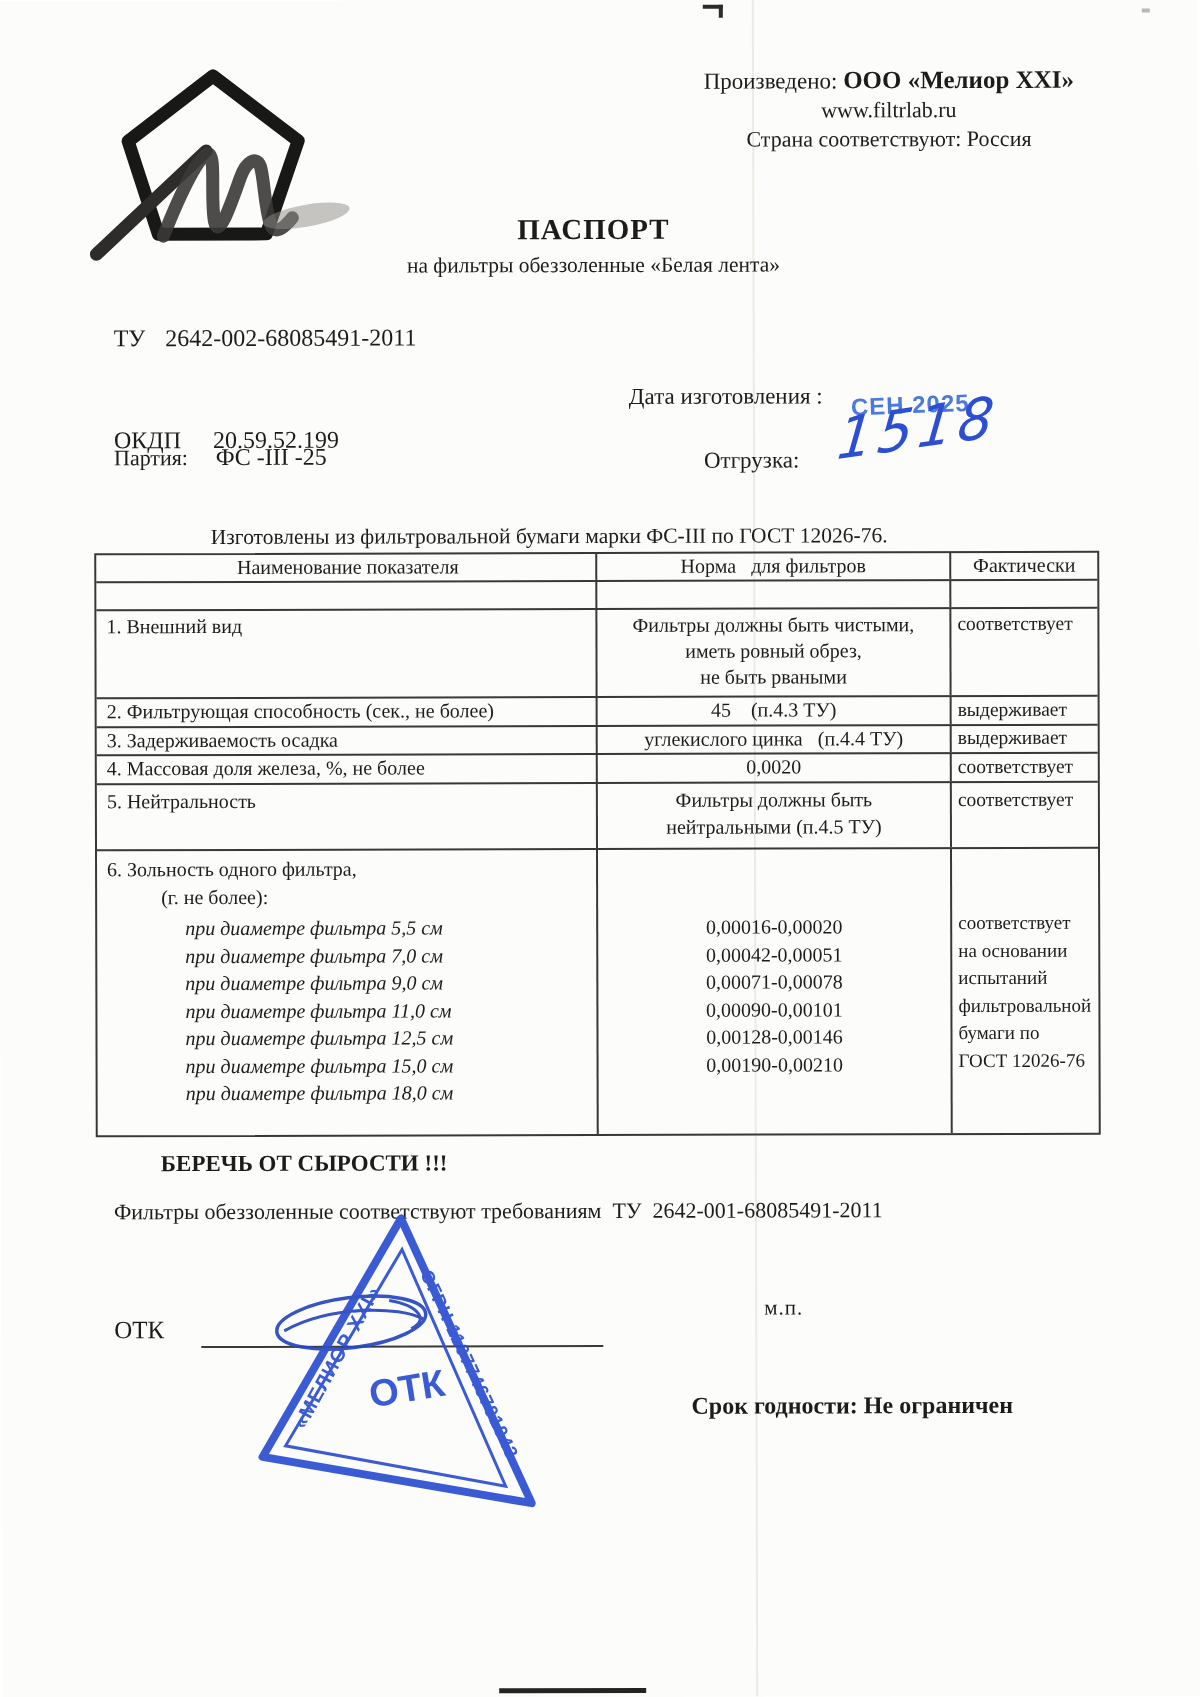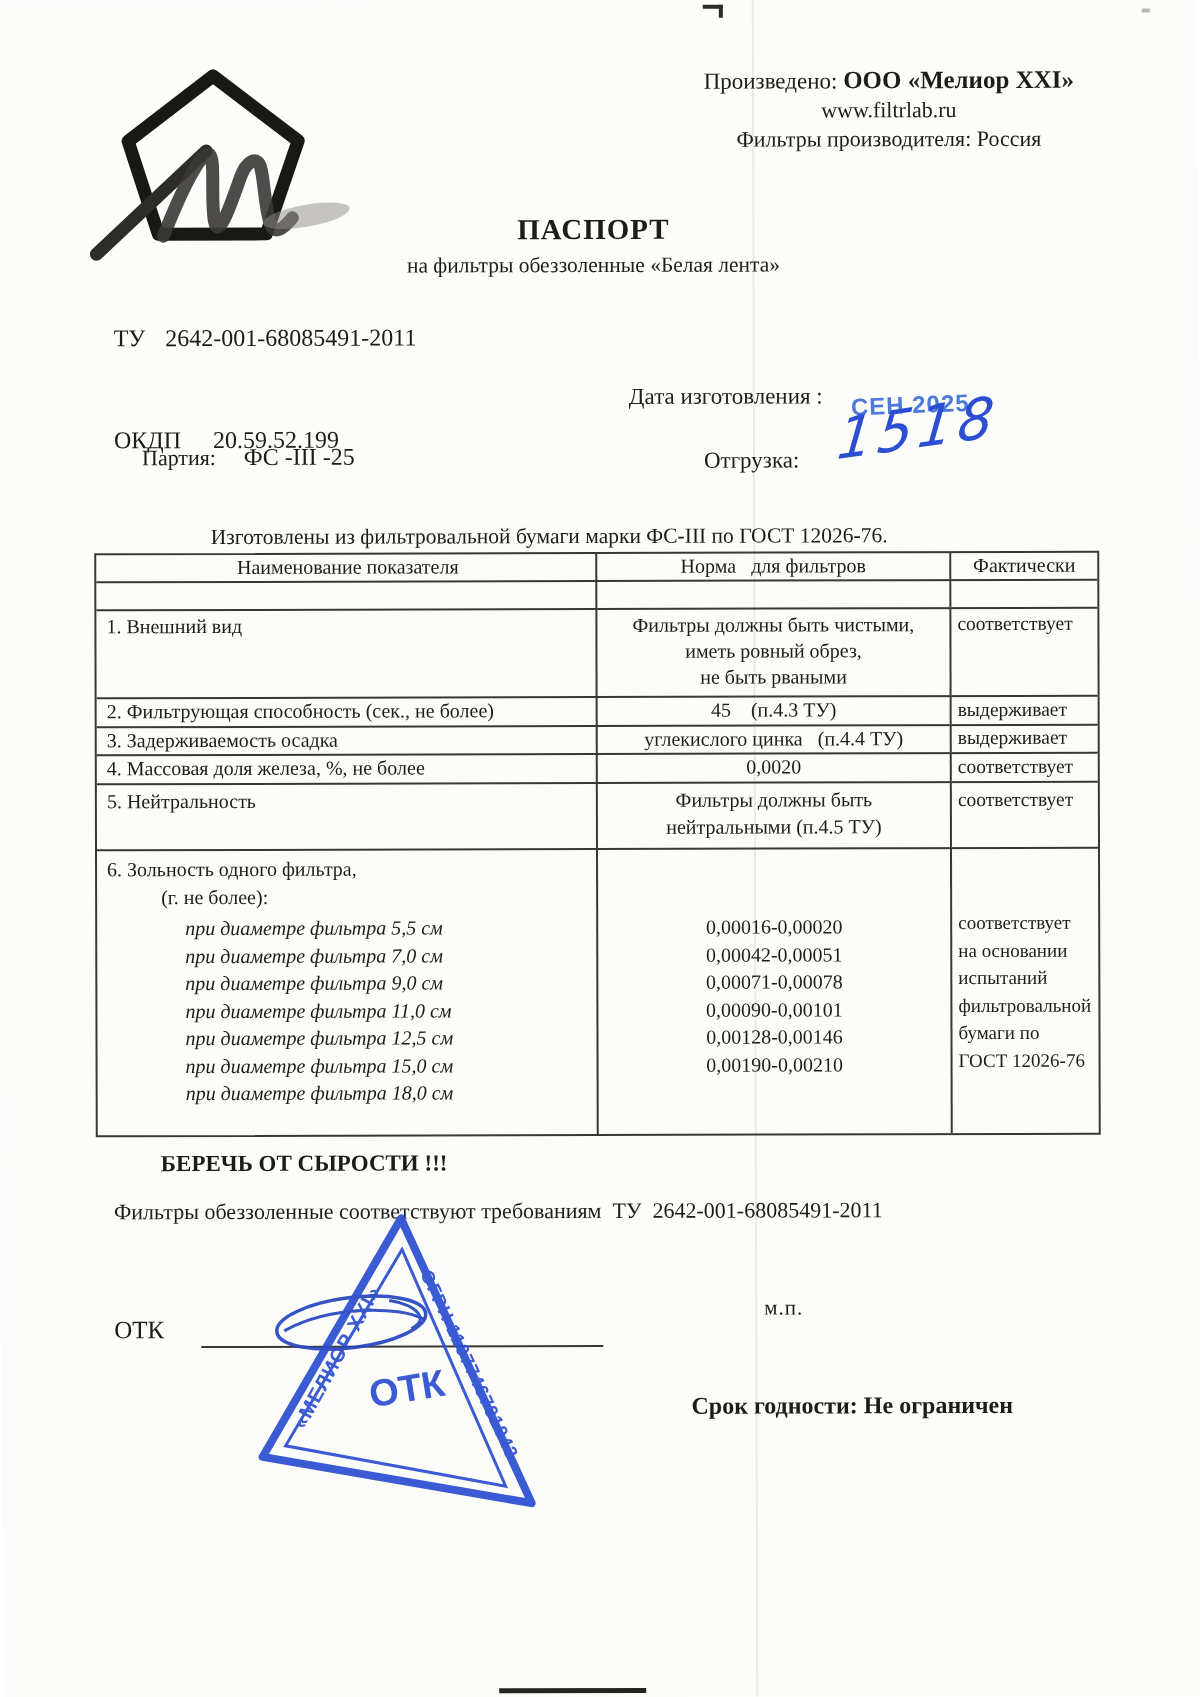"Фильтры производителя: Россия" div.l3 { text: Фильтры производителя -> Страна соответствуют }
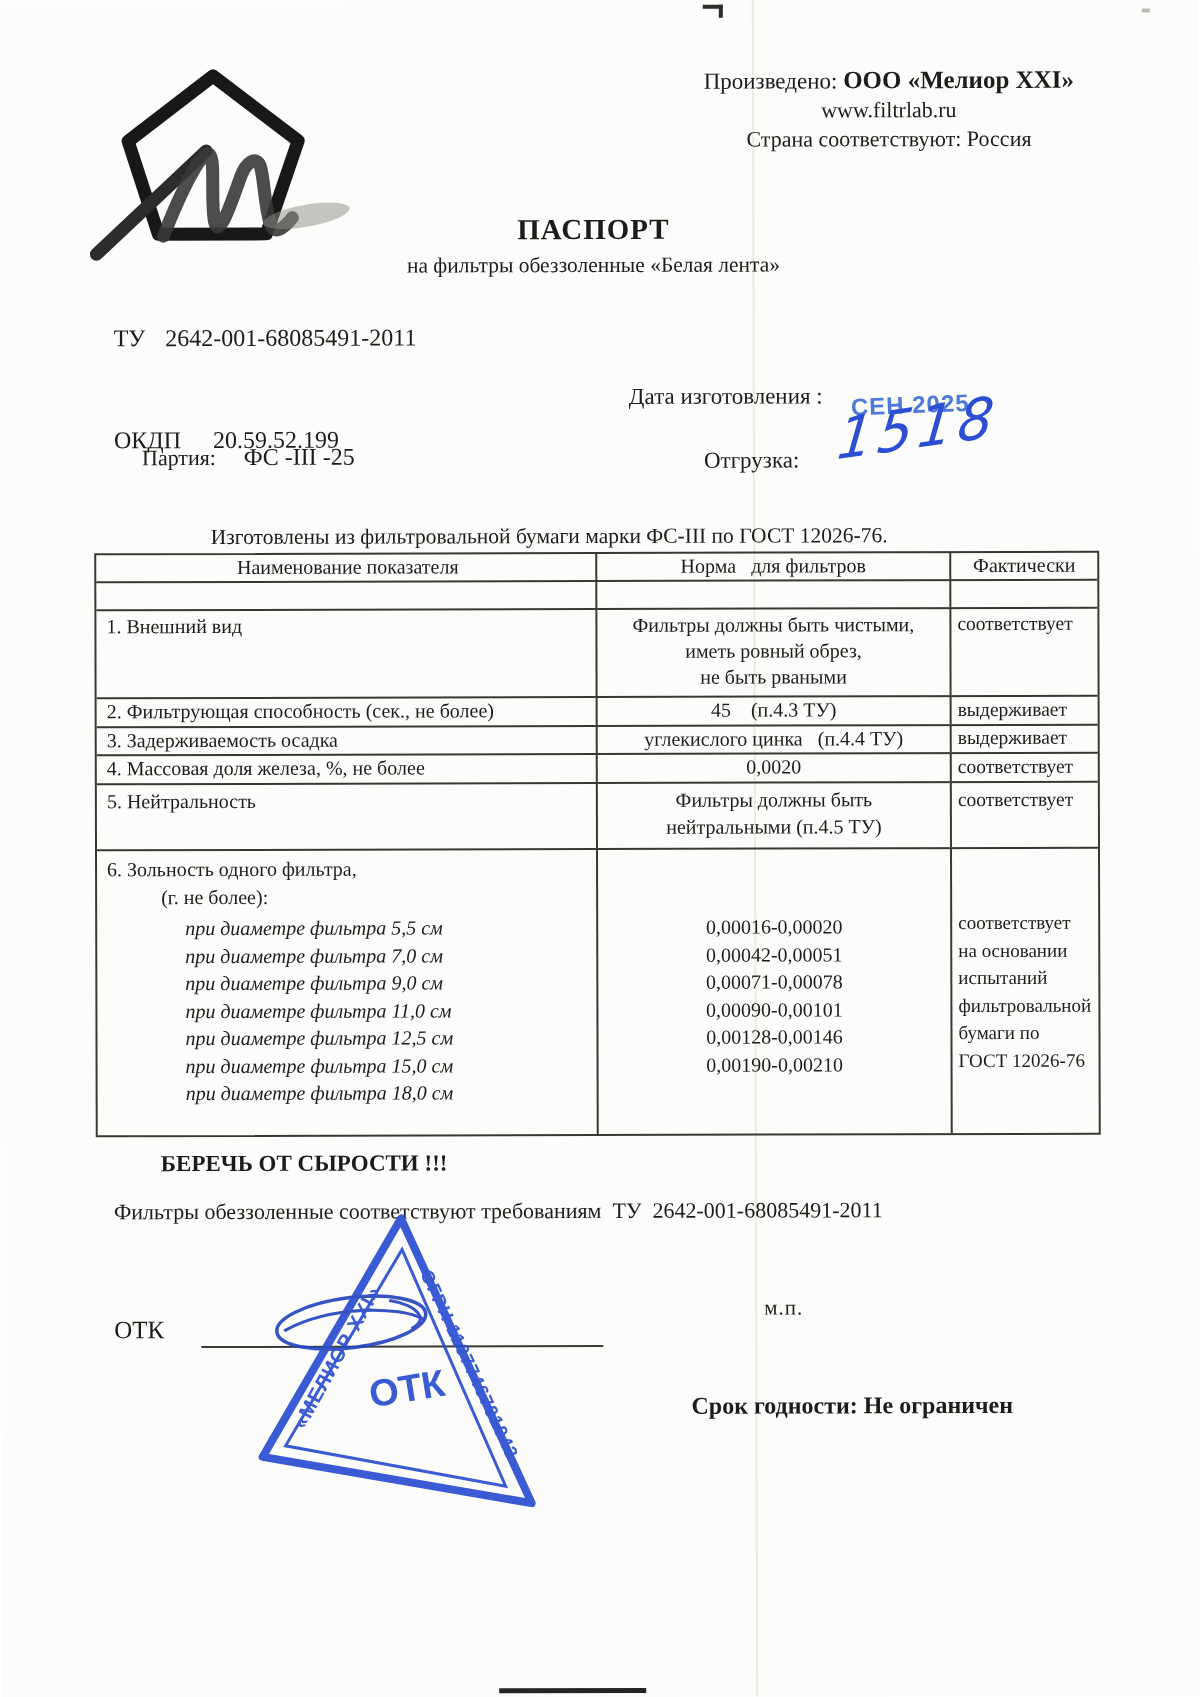"2642-001-68085491-2011" span { text: 2642-001-68085491-2011 -> 2642-002-68085491-2011 }
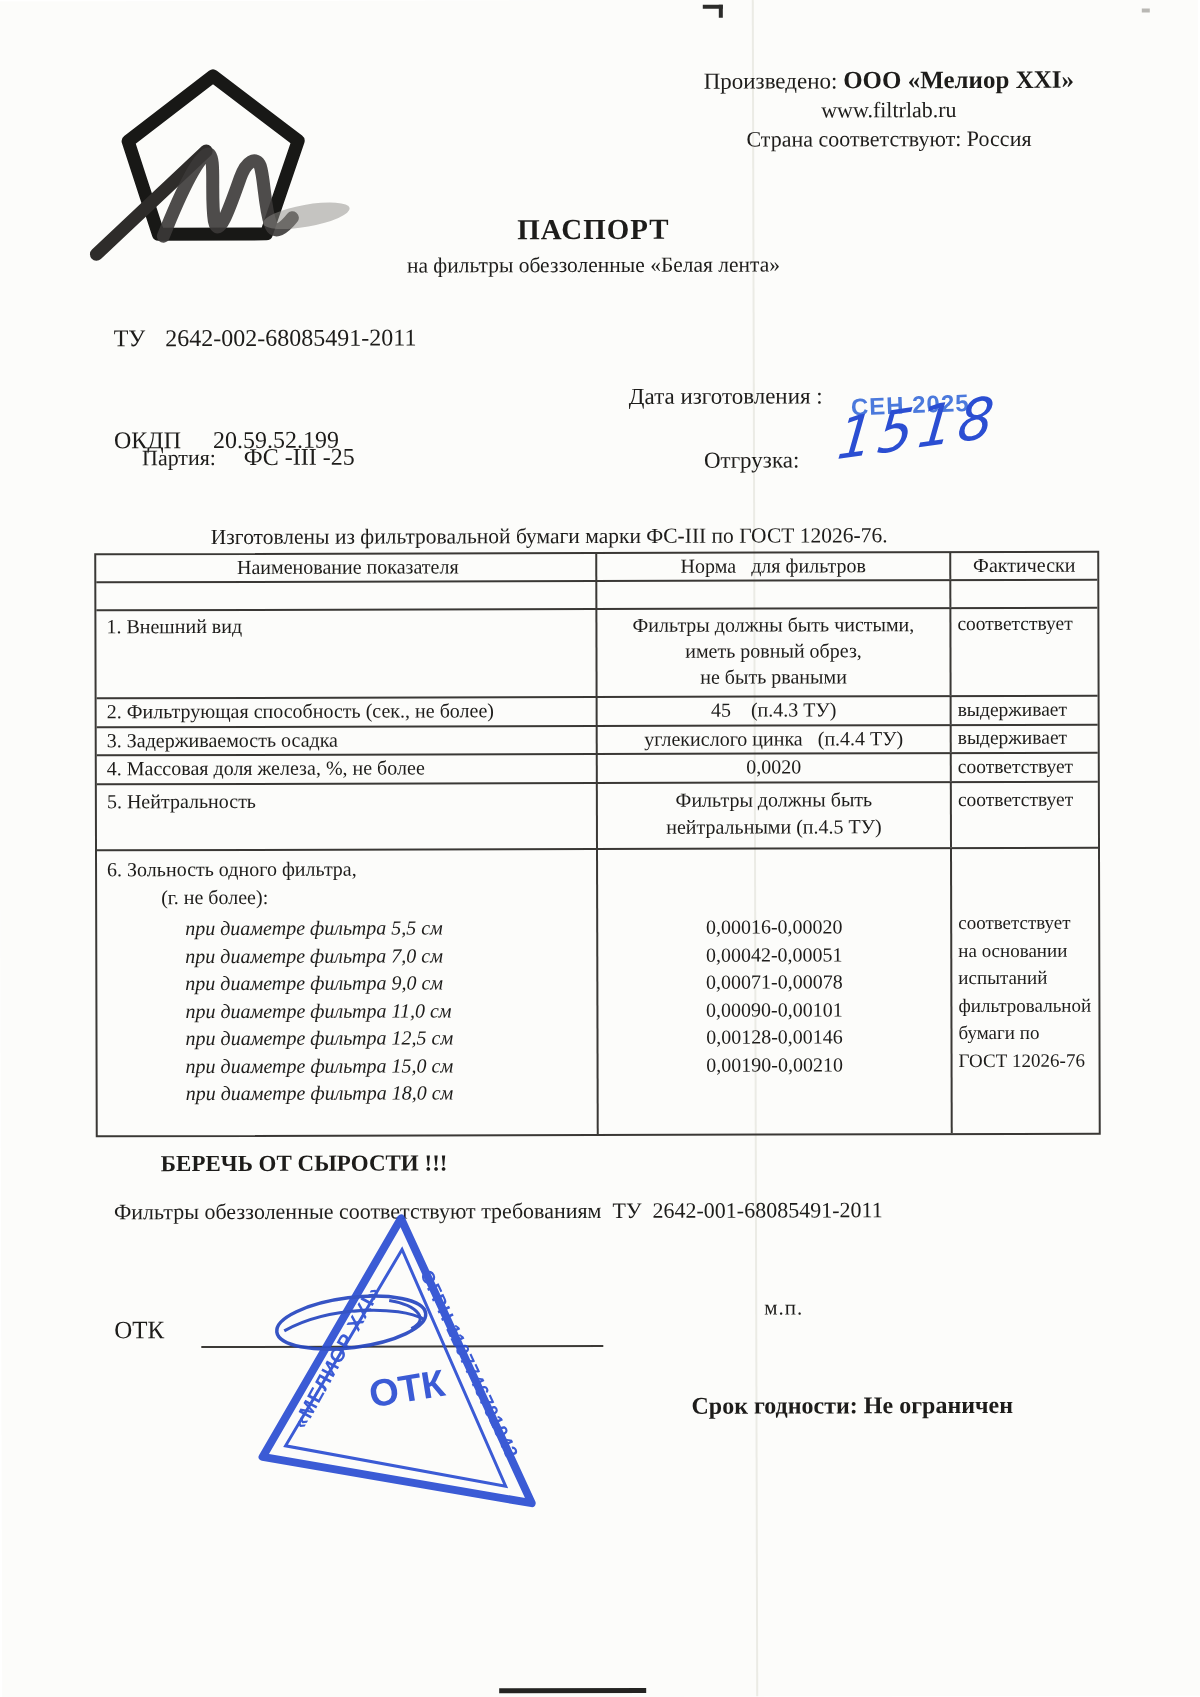"Партия:" span { margin-left: 28px -> none }
